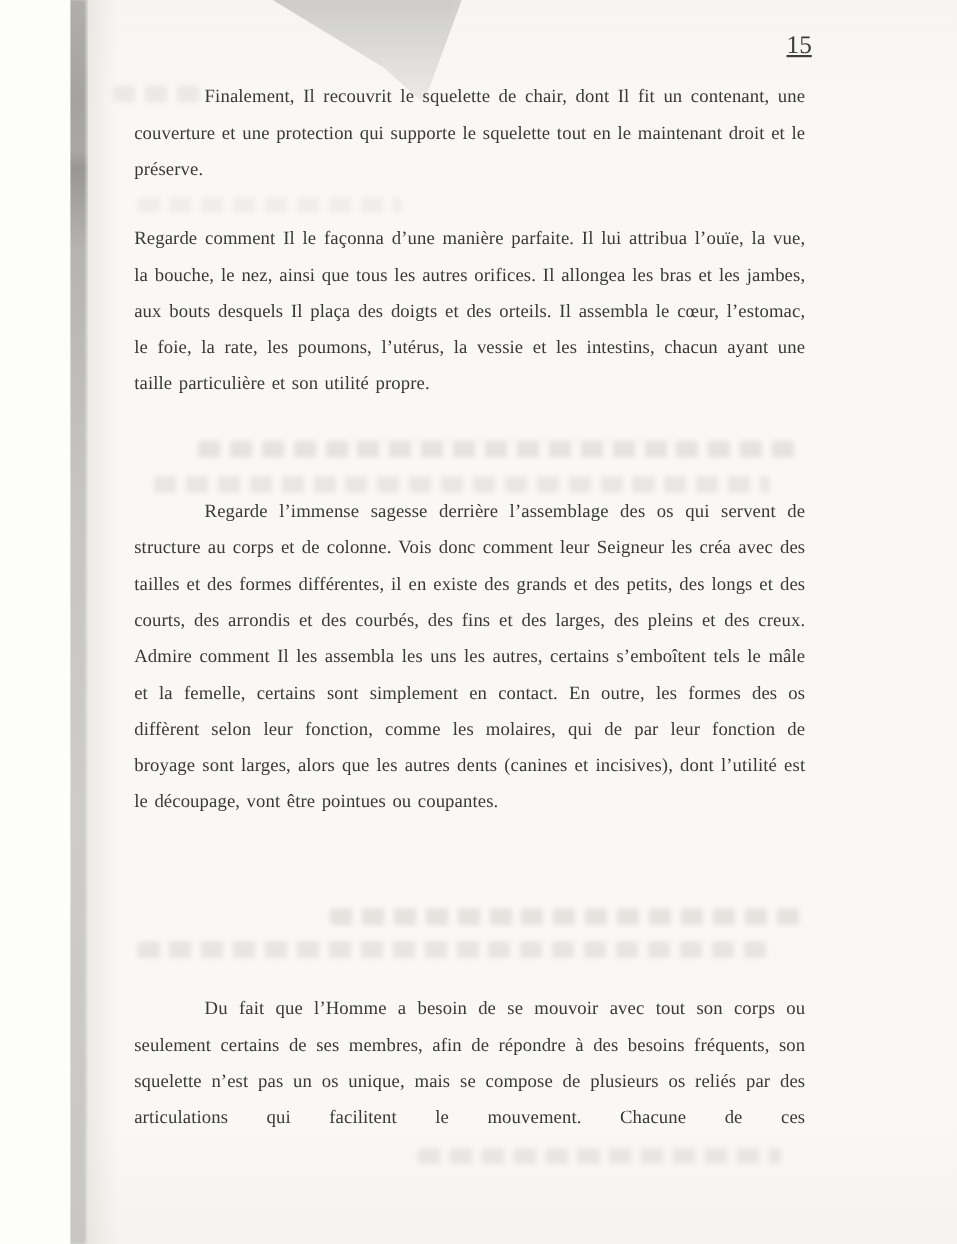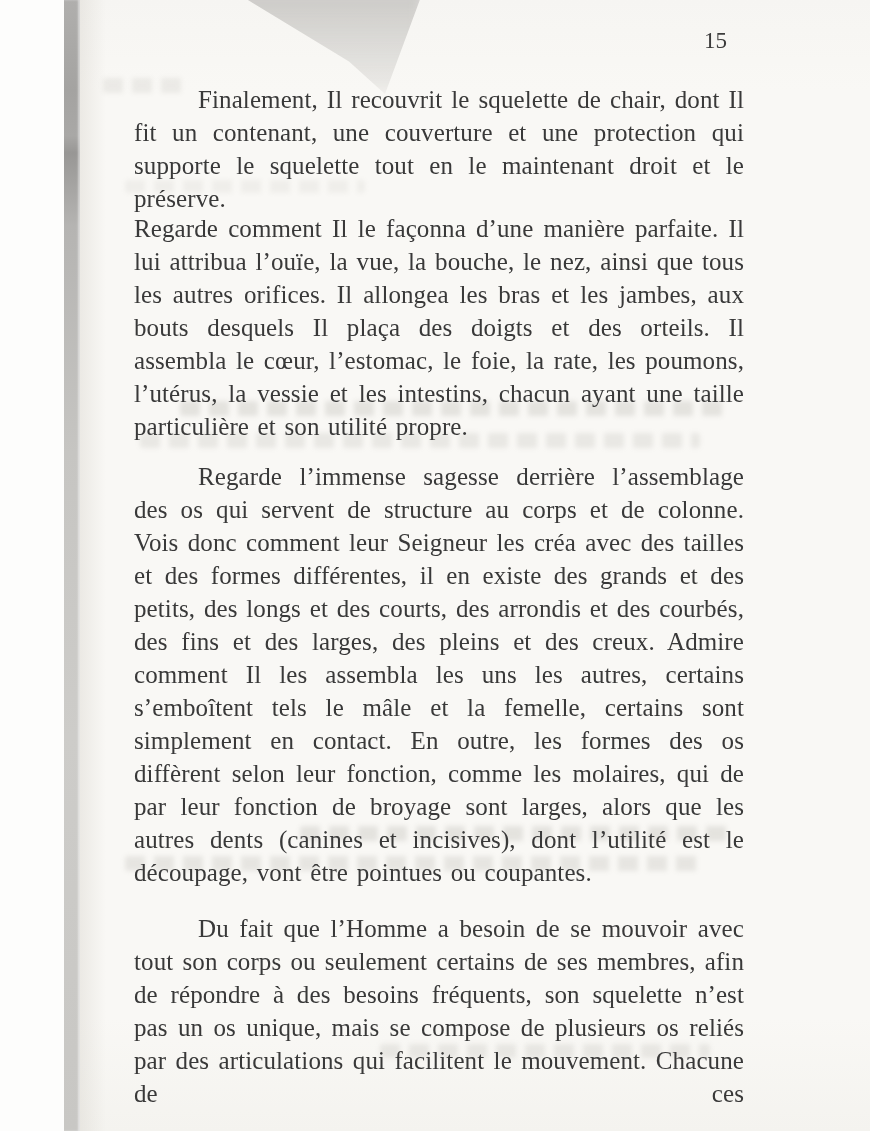"15" .page-number { text-align: left -> right; text-decoration: none -> underline }
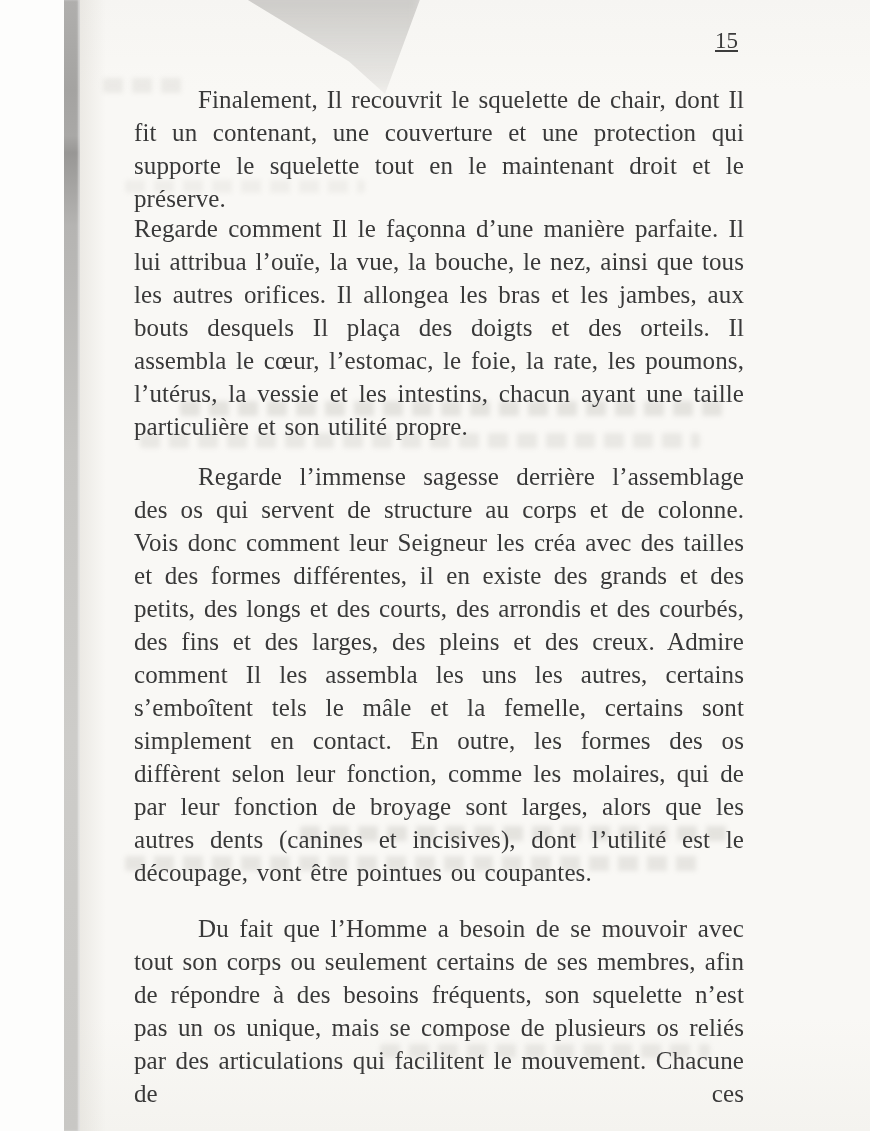"Finalement, Il recouvrit le squelette" .para { font-size: 25px -> 17px; margin: 12px -> 0 }
